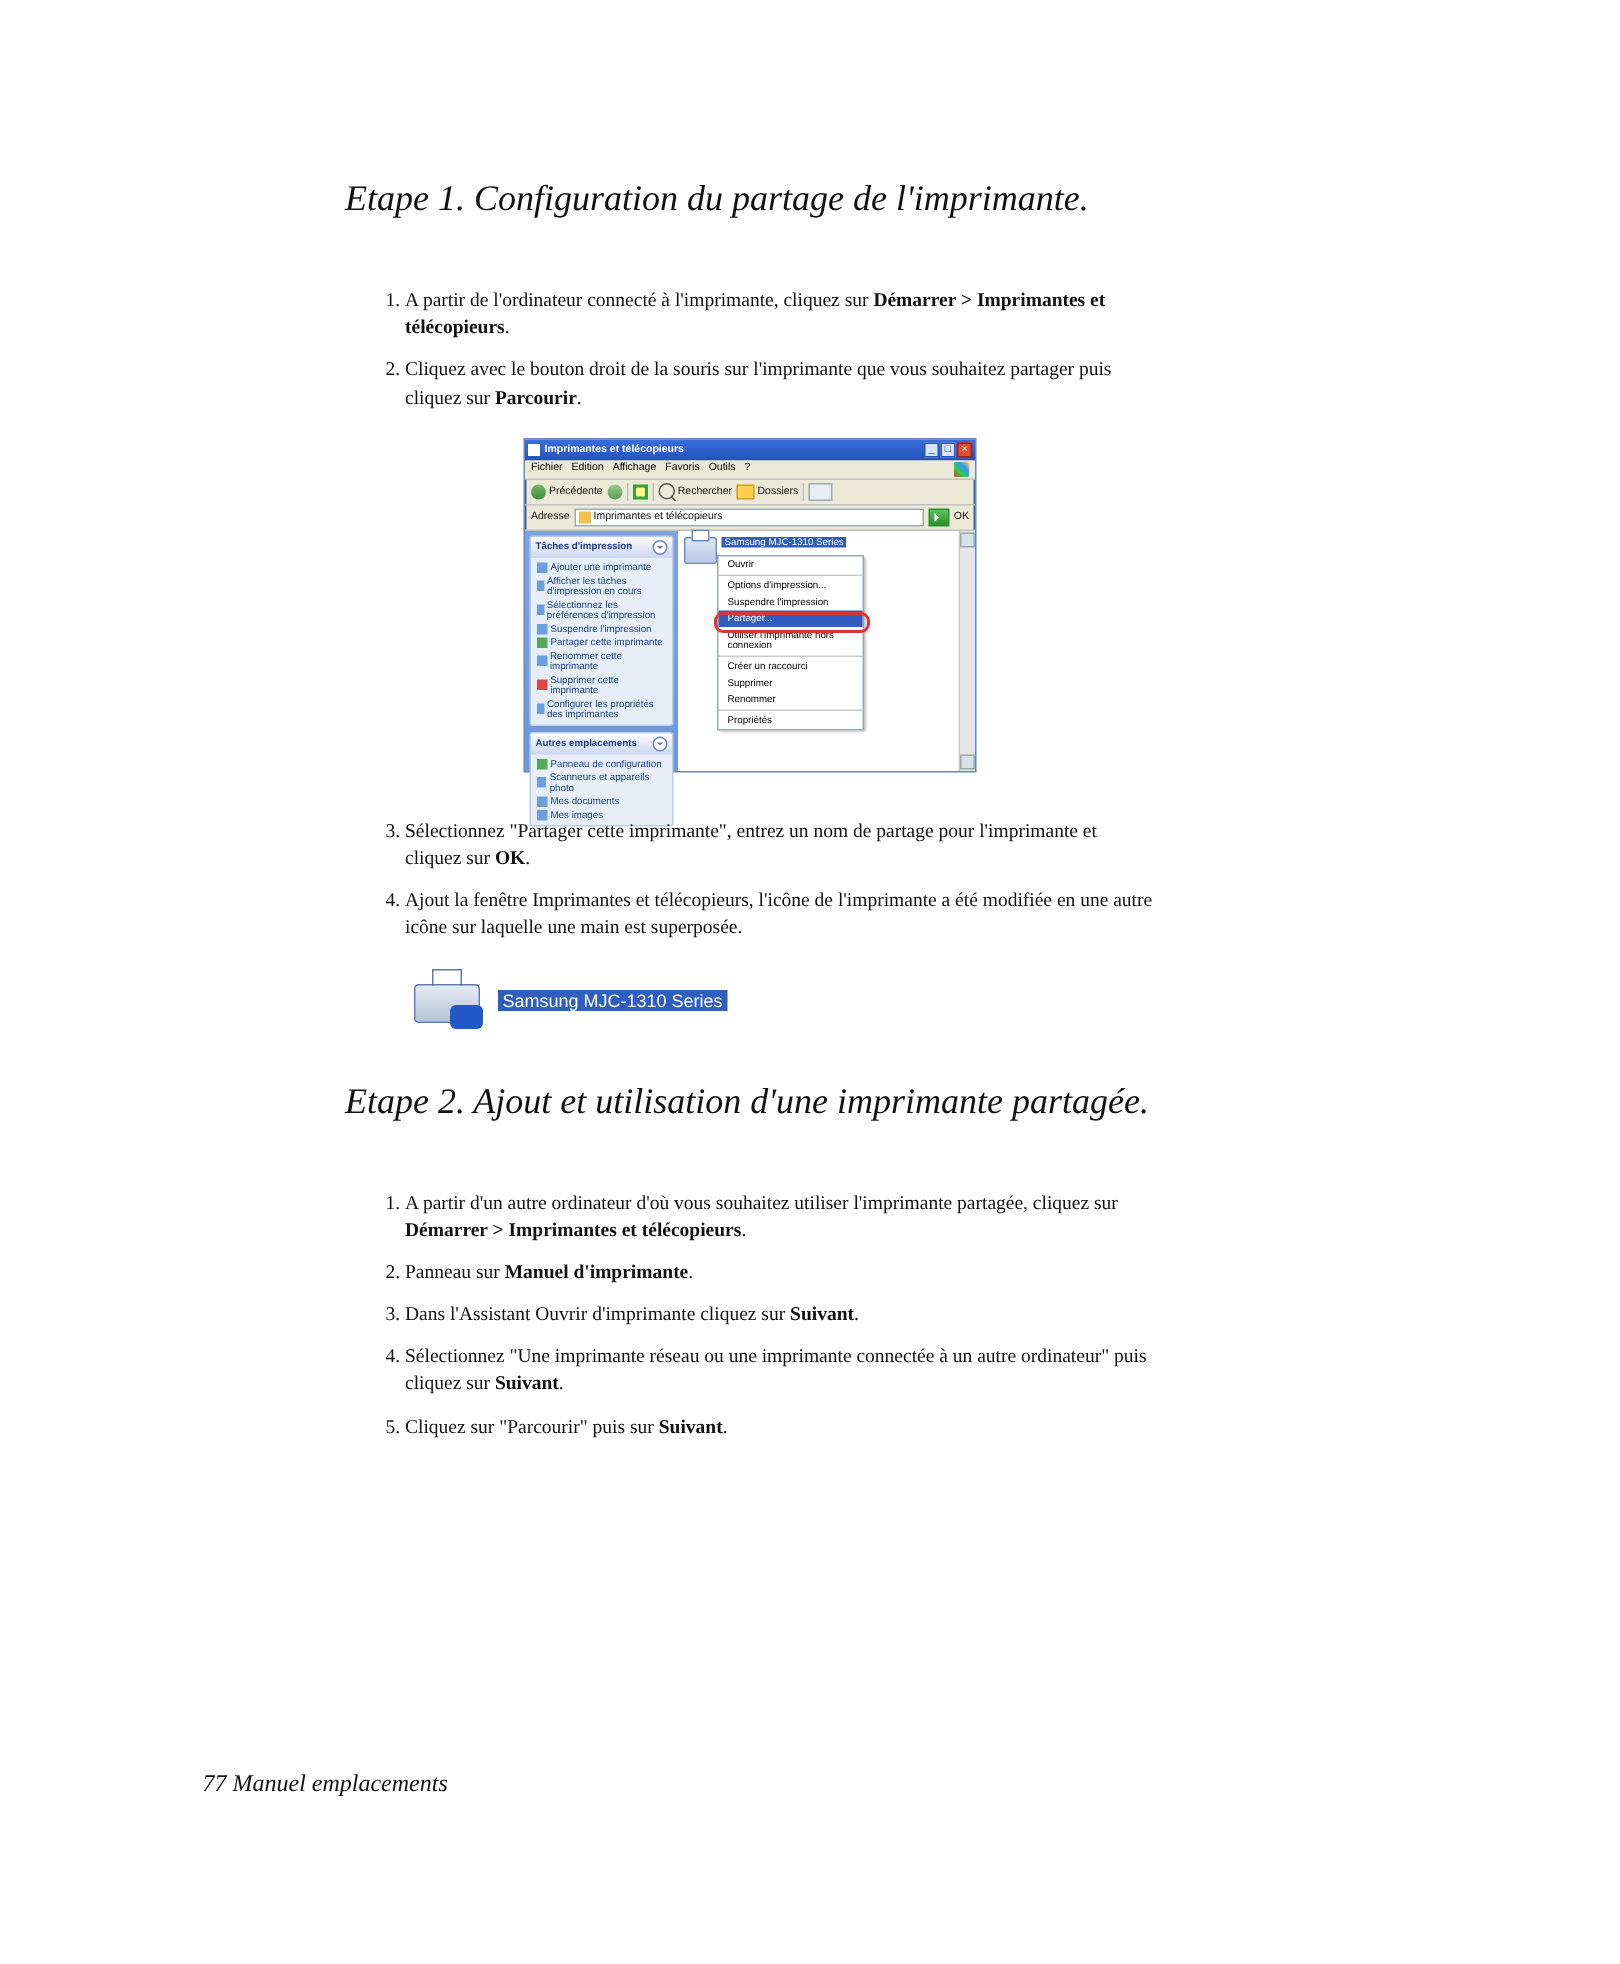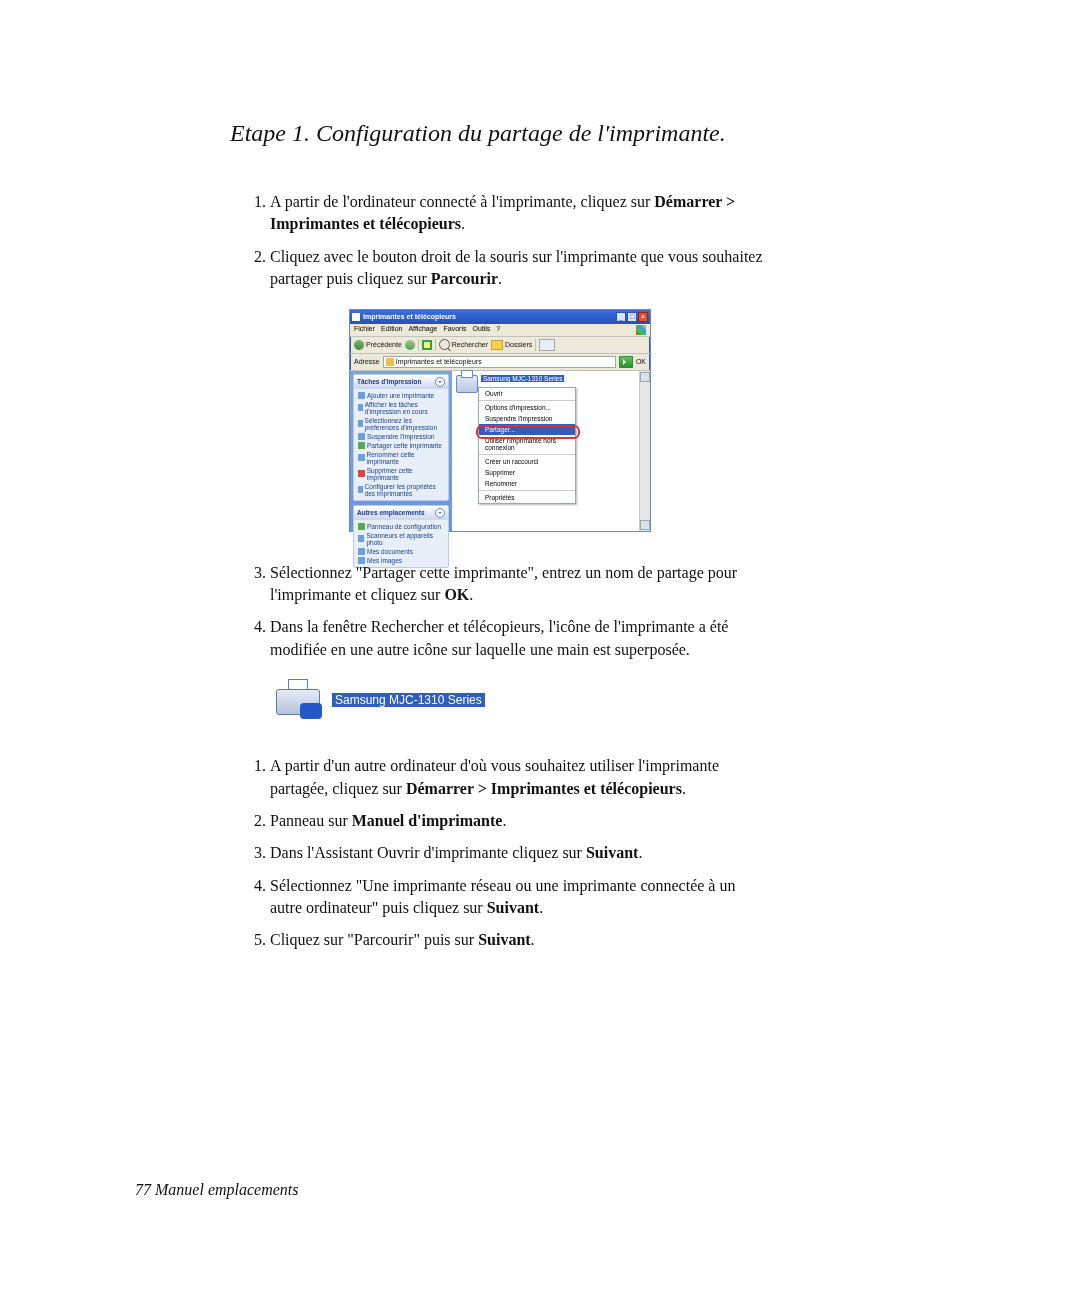"A partir de l'ordinateur connecté" ol.top { font-size: 16px -> 13px }
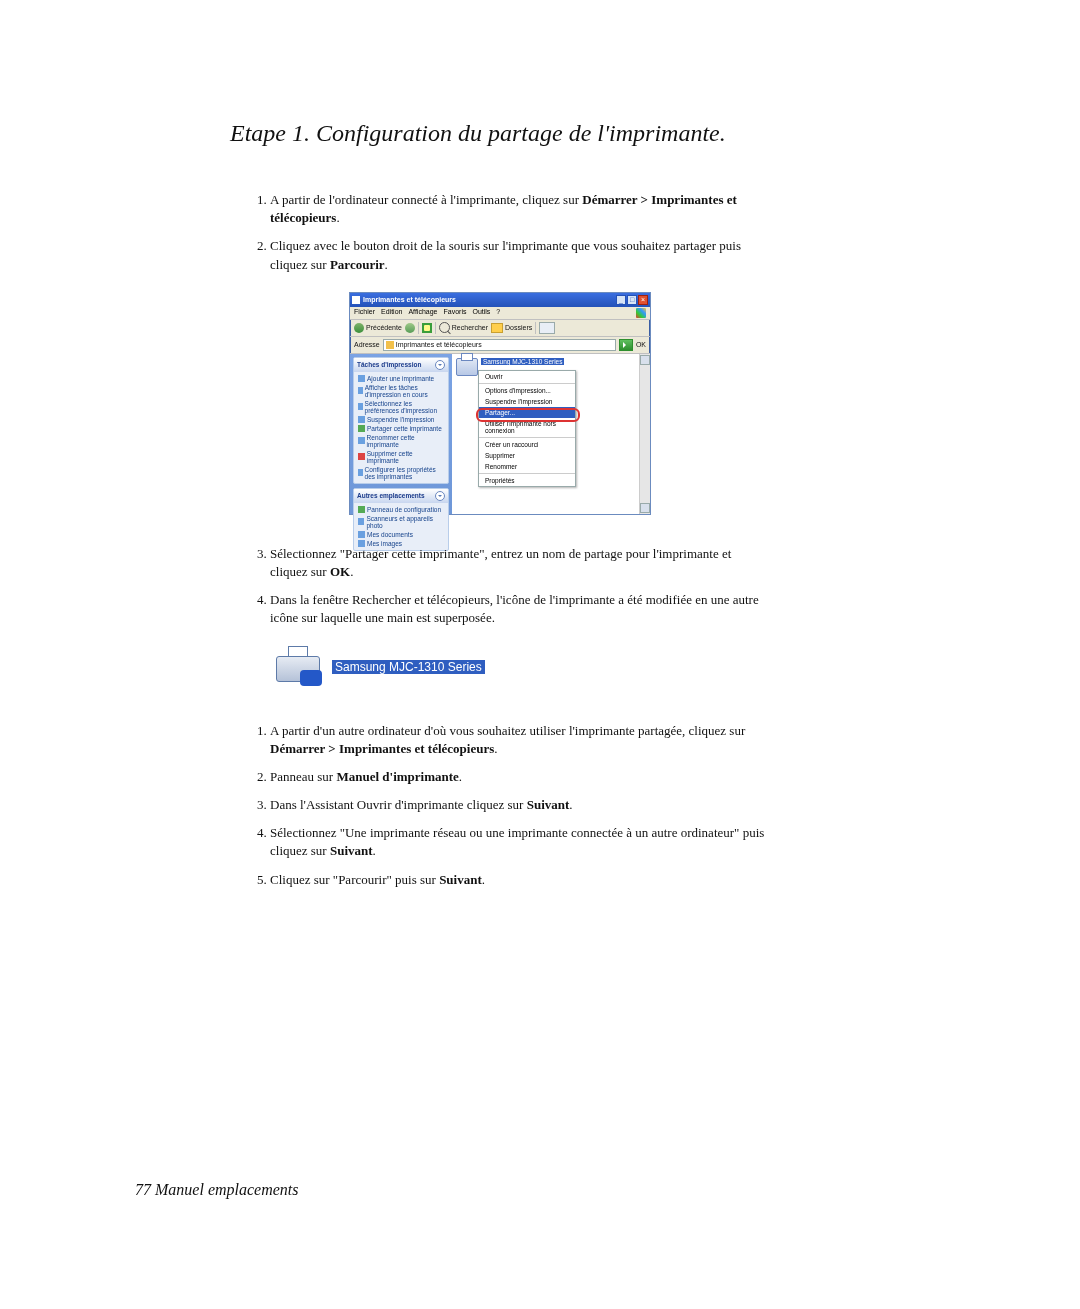"Dans la fenêtre Rechercher et" span { text: Dans la fenêtre Rechercher -> Ajout la fenêtre Imprimantes }
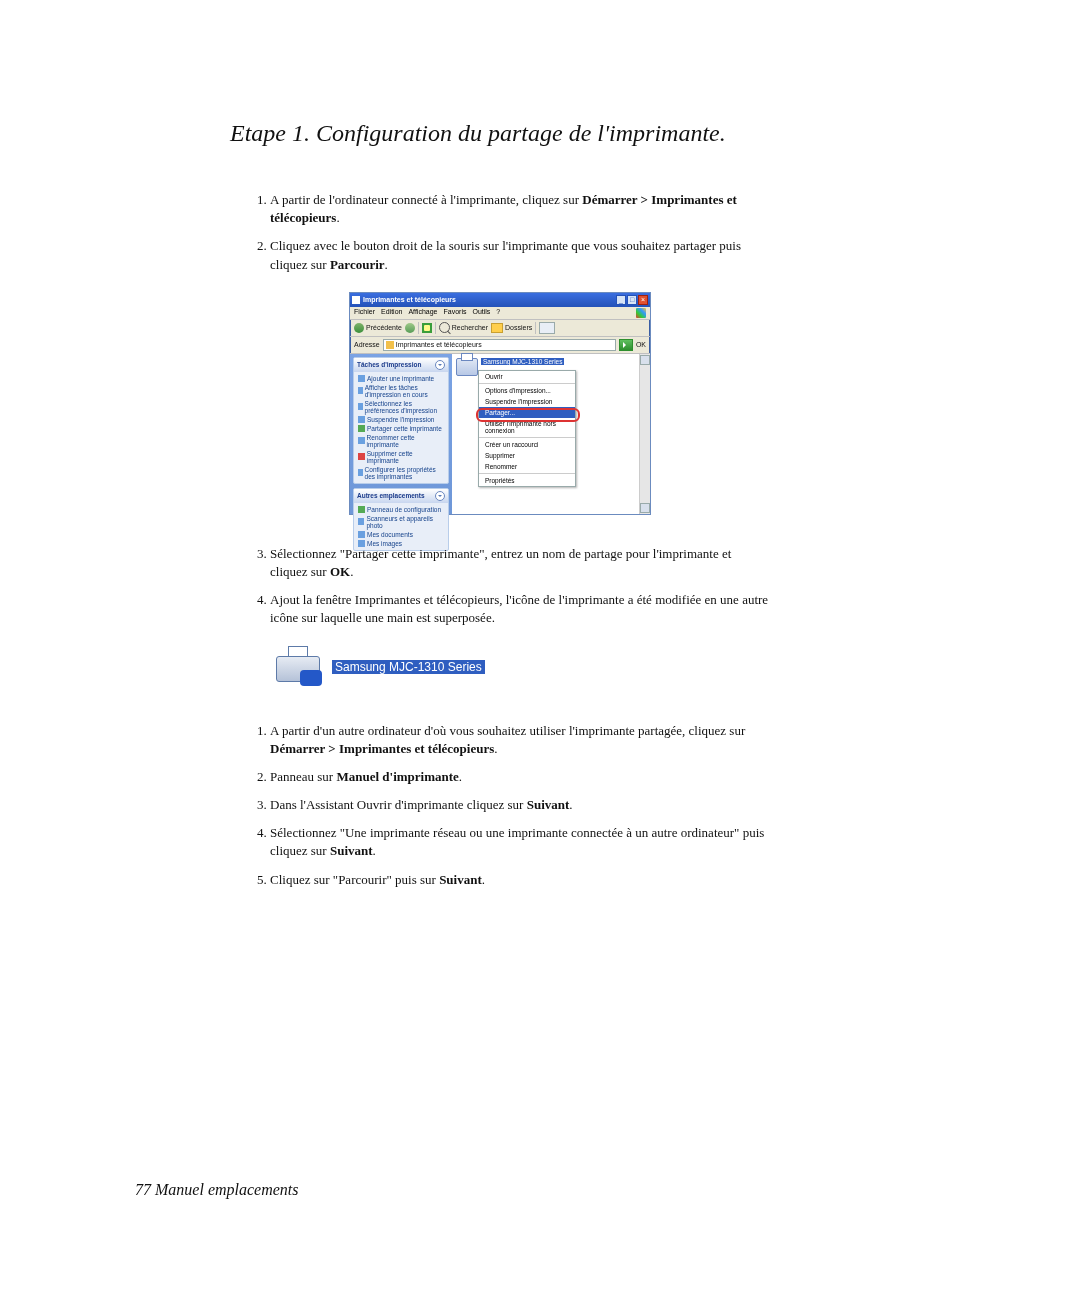"Etape 2. Ajout et utilisation" div.heading { html: none -> <div>Etape 2. Ajout et utilisation d'une imprimante partagée.</div> }
